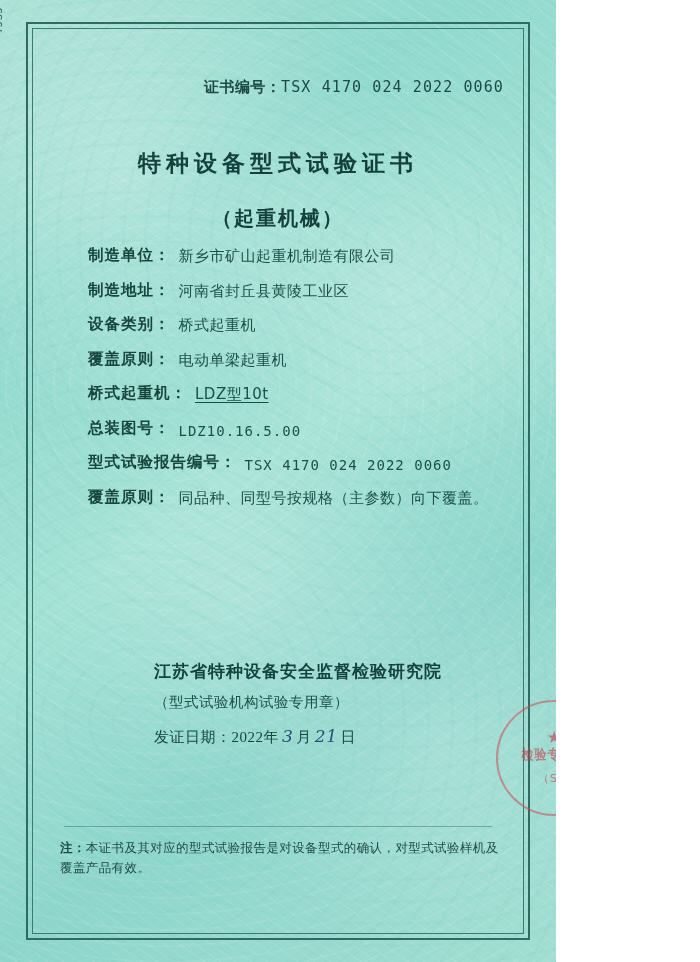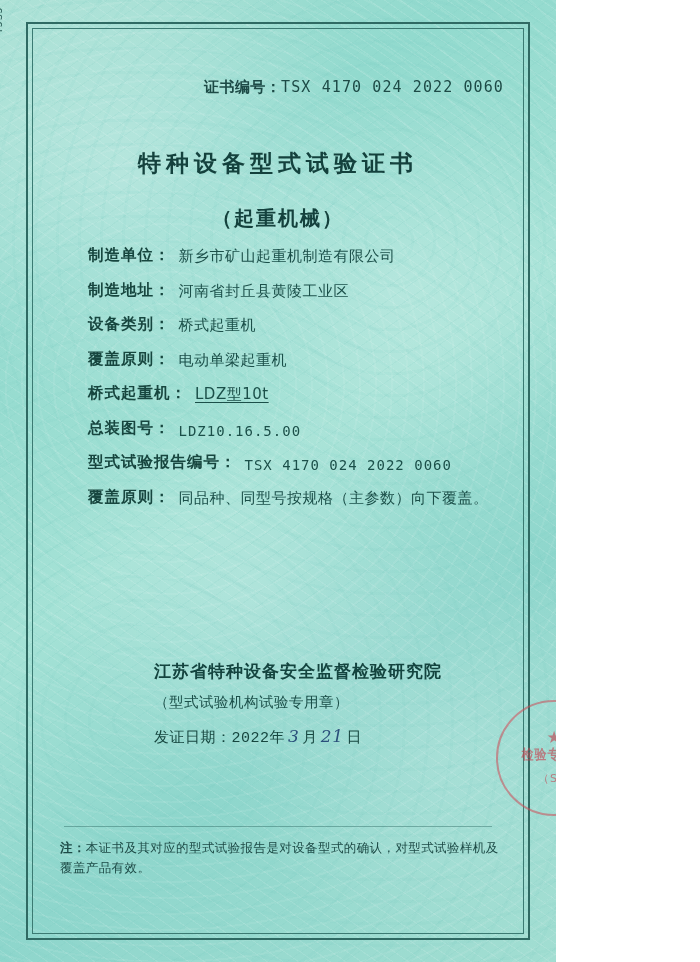"2022年" .issue-date .dt-num { font-family: Liberation Mono, monospace -> Liberation Serif, serif }
